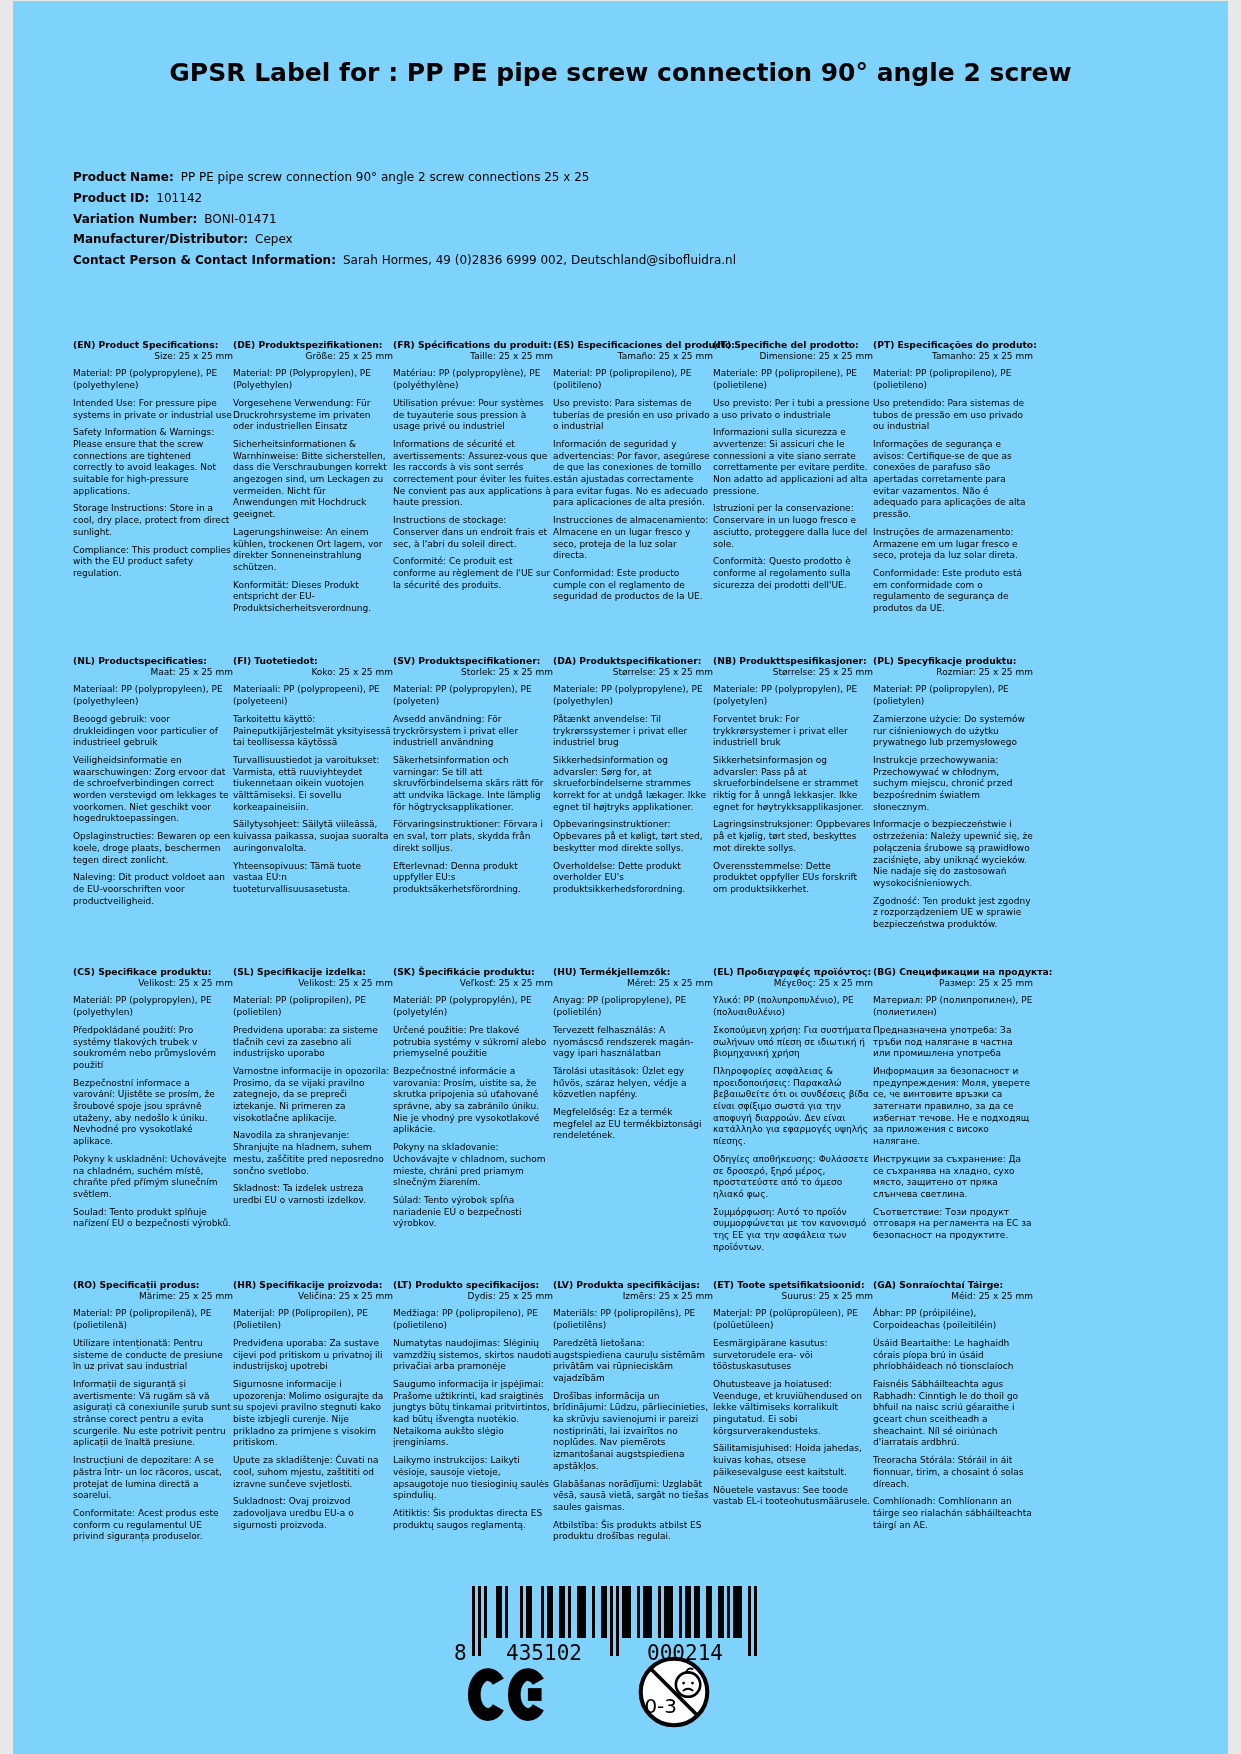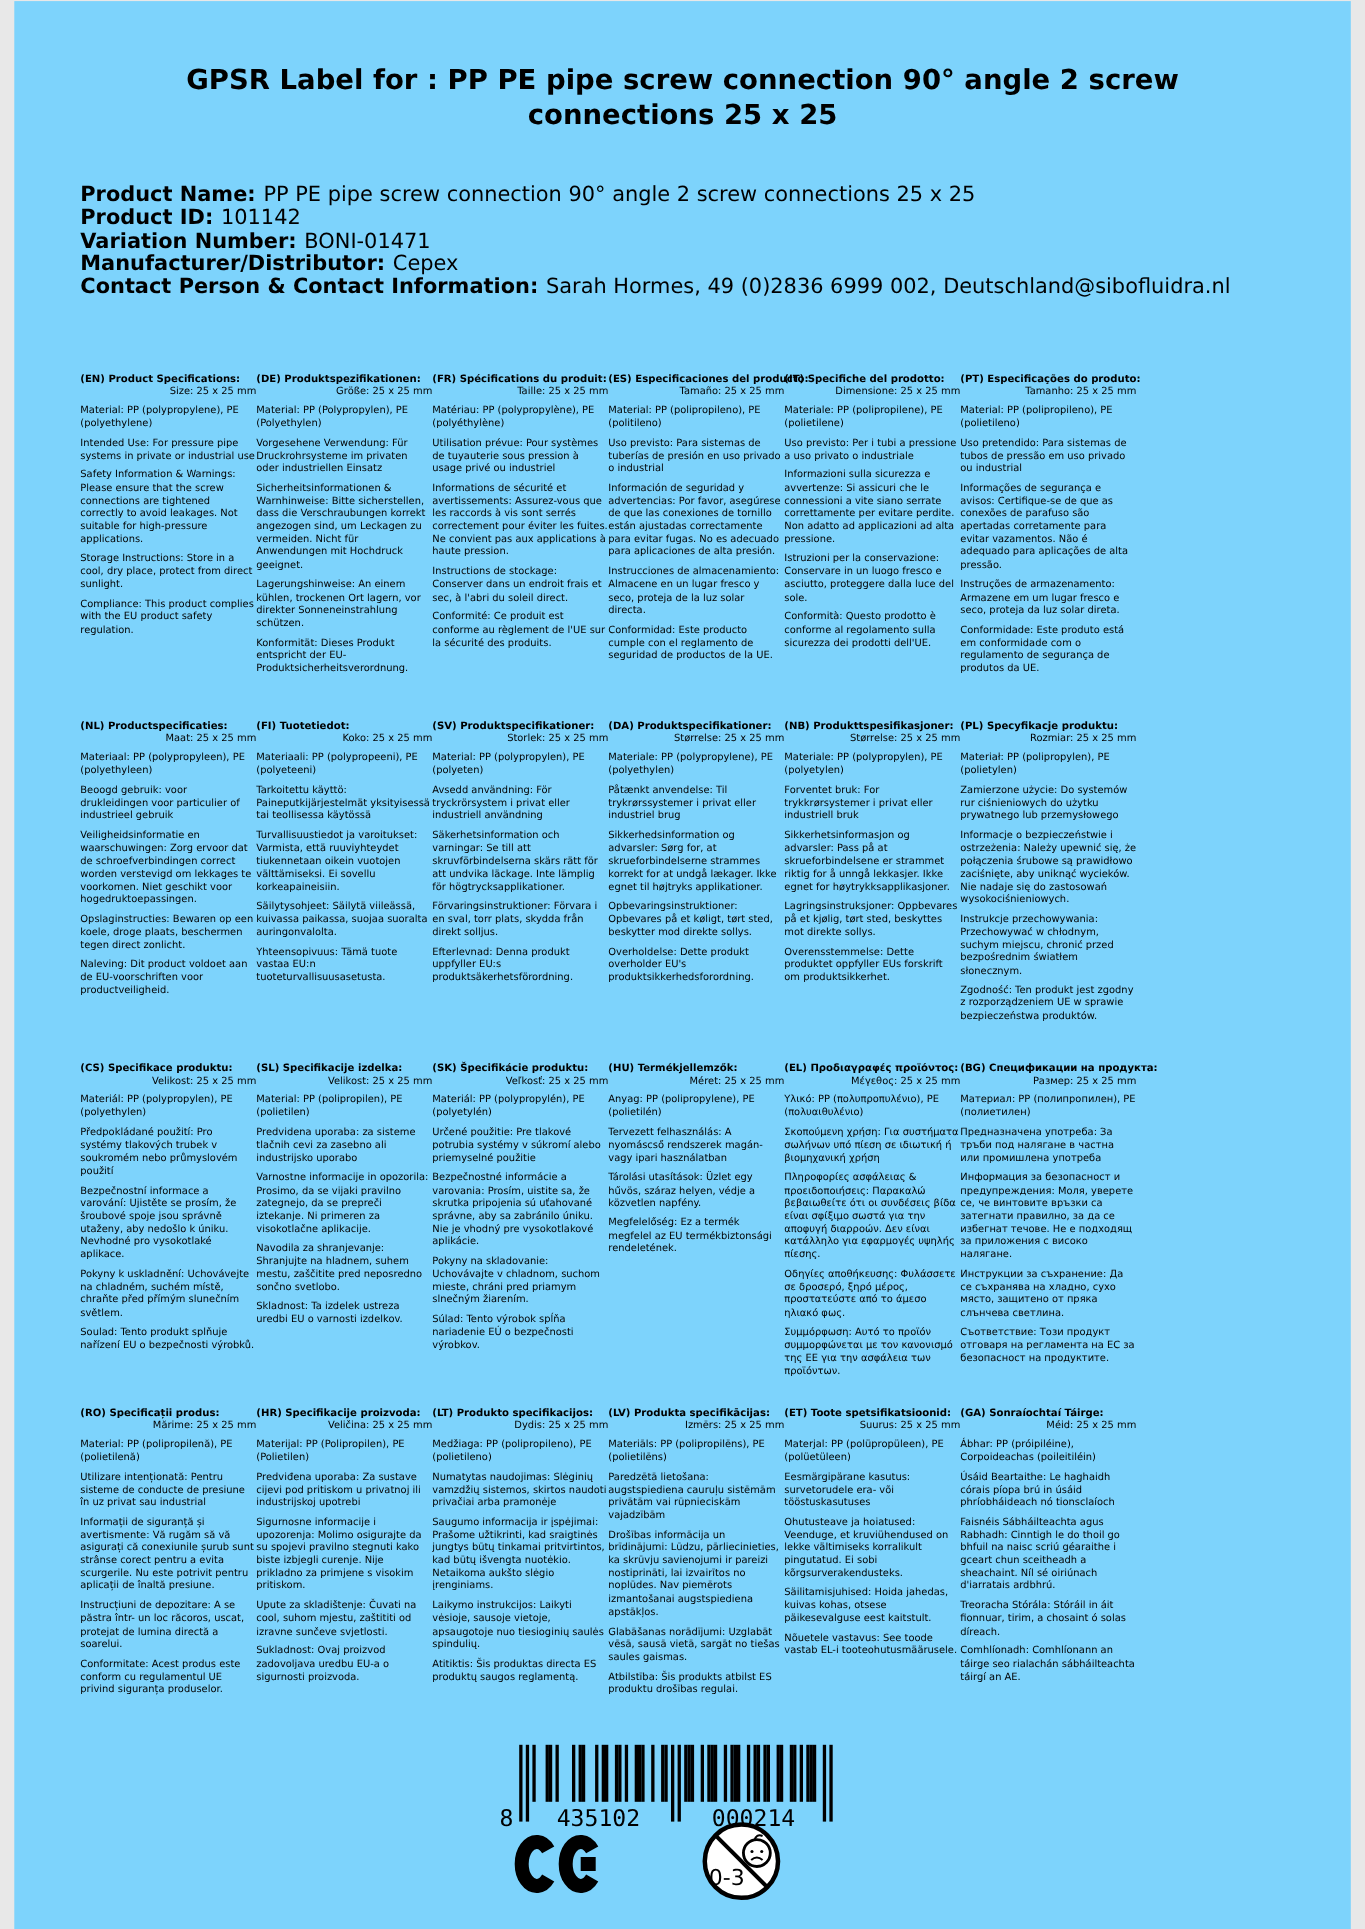"connections 25 x 25" span.tline { html: <span>connections 25 x 25</span> -> none }
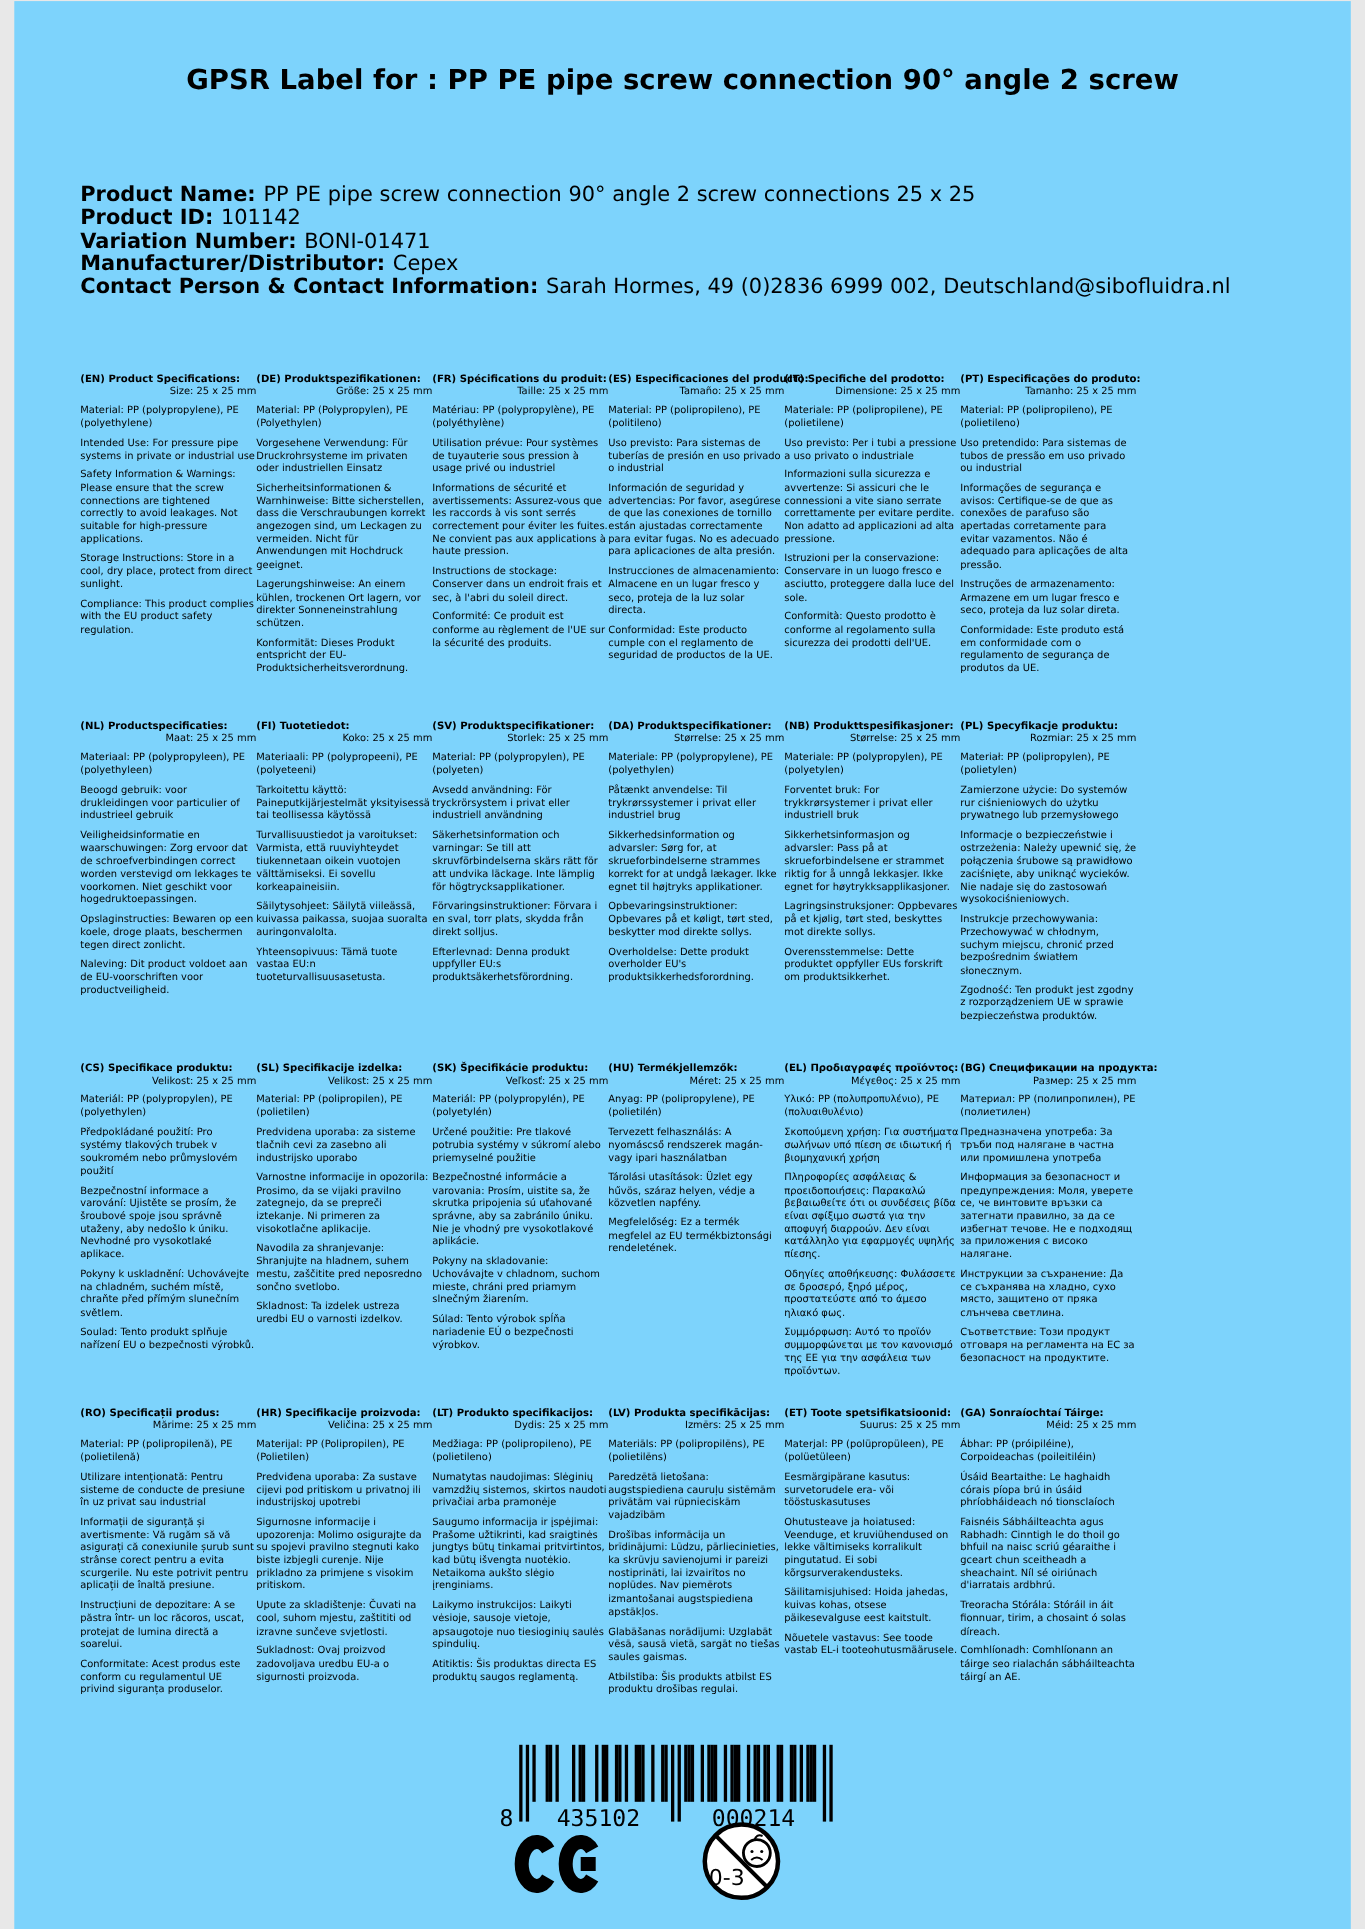"Product Name: PP PE pipe" .product-info { font-size: 19px -> 12px }
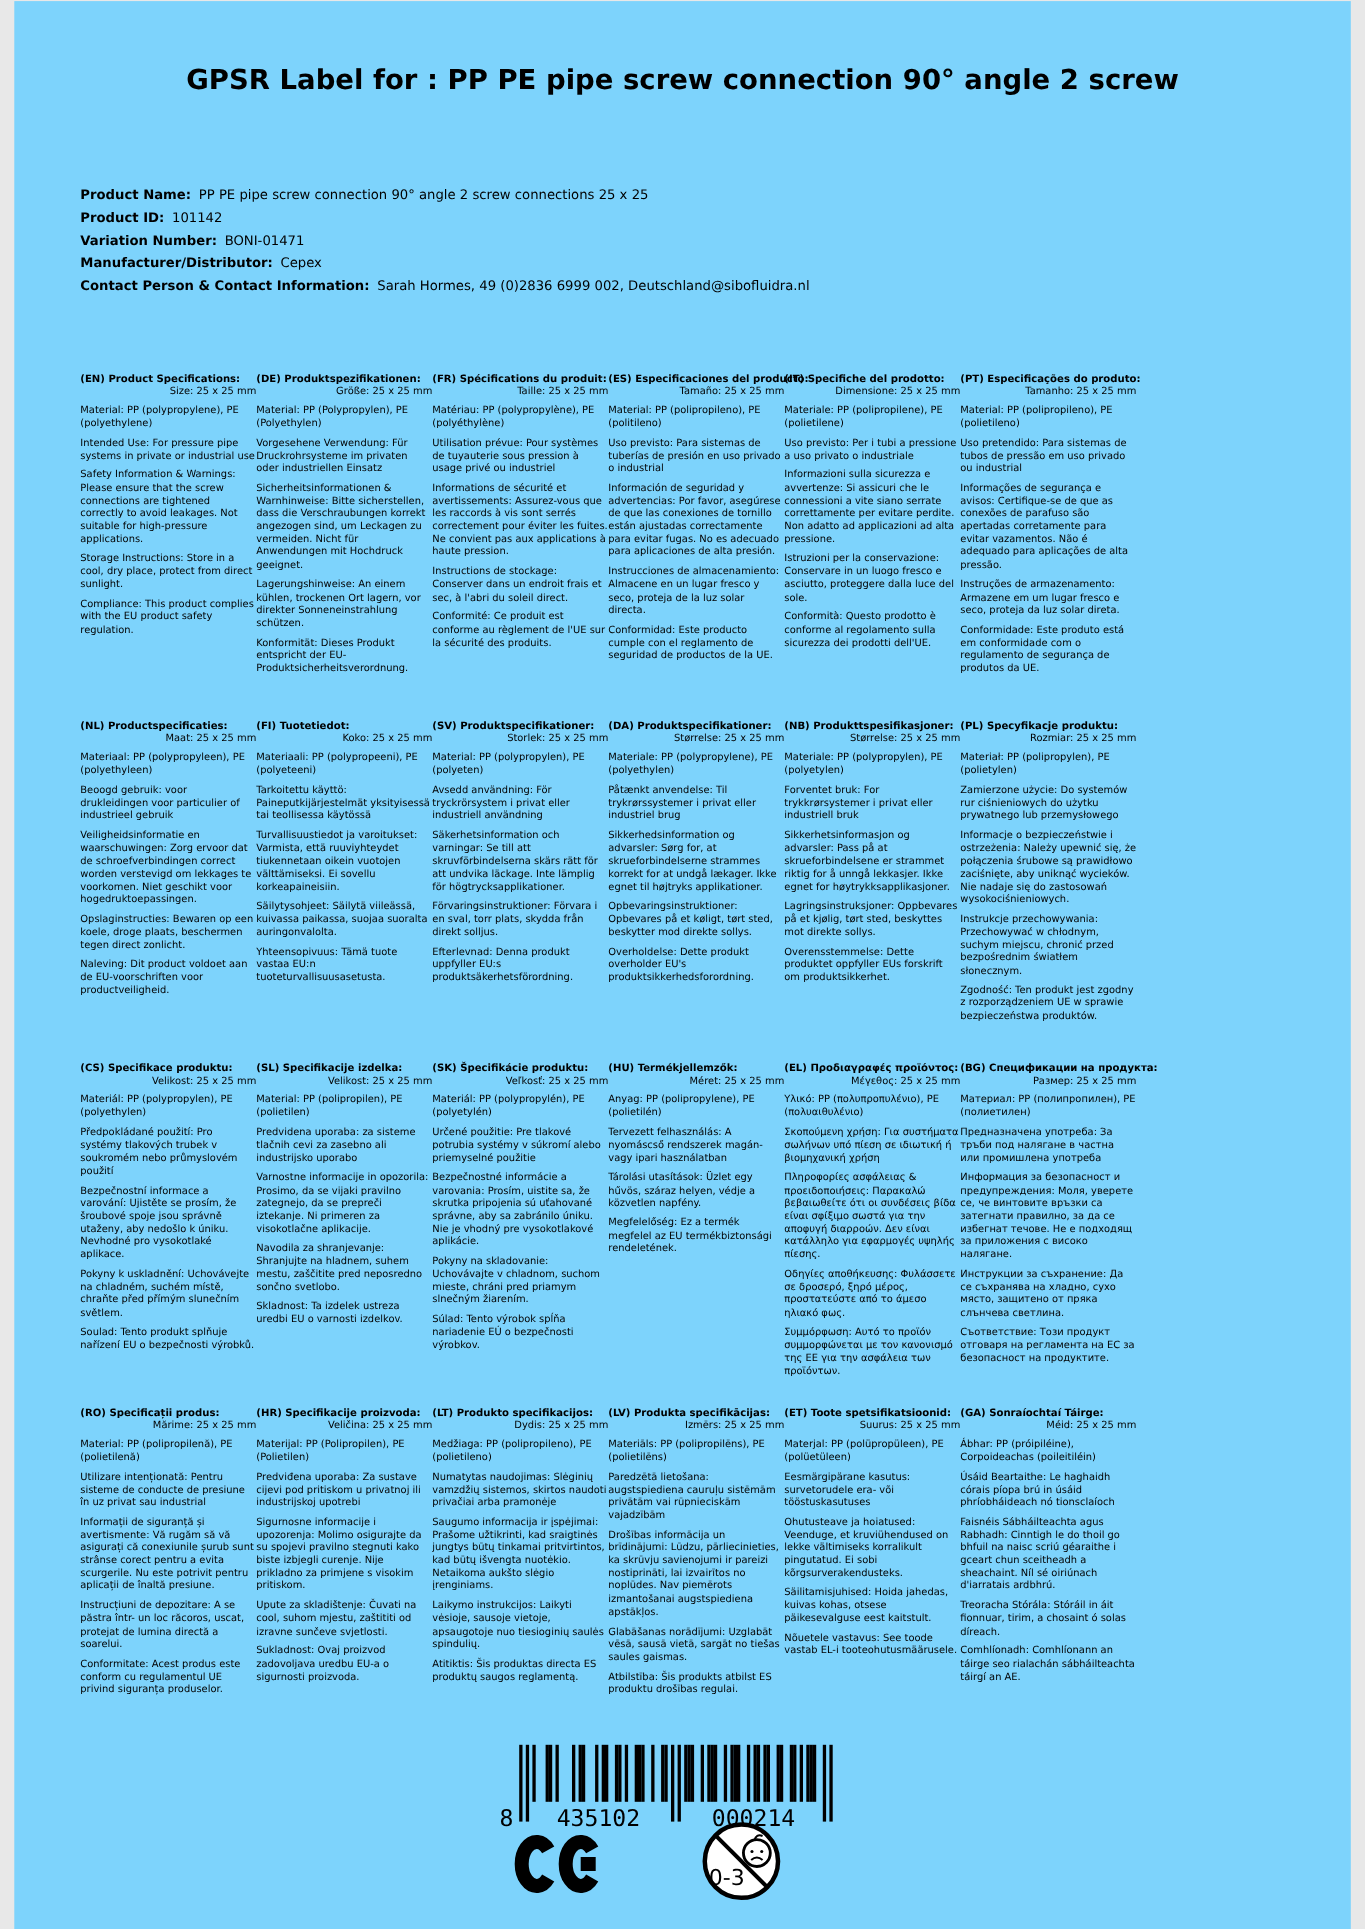"Informacje o bezpieczeństwie i" p.spec-para { order: before "Instrukcje przechowywania: Przechowywać" -> after "Instrukcje przechowywania: Przechowywać" }
